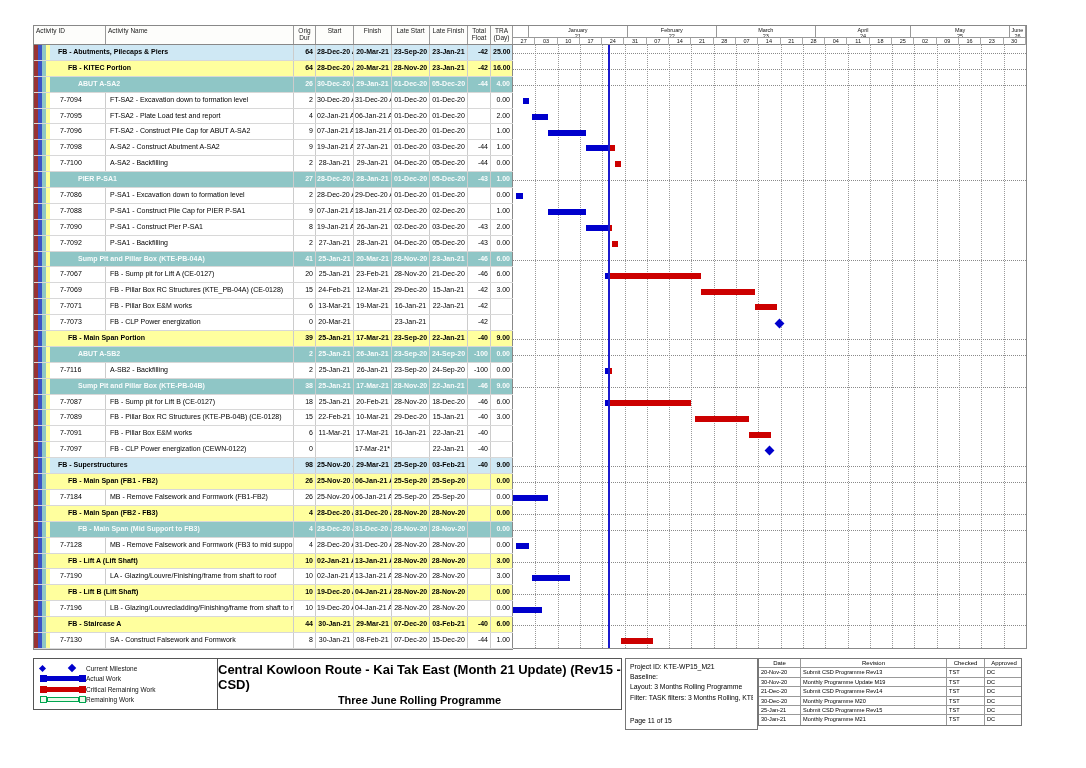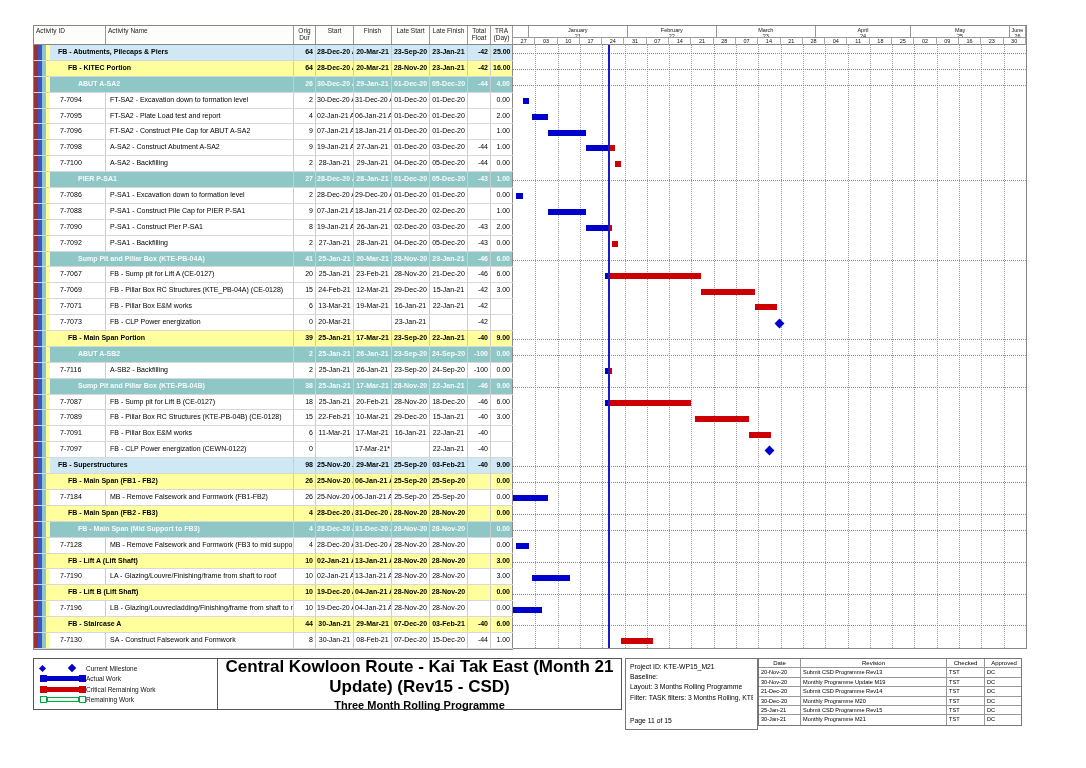"Central Kowloon Route - Kai" .t1 { font-size: 17px -> 13px; text-align: center -> none }
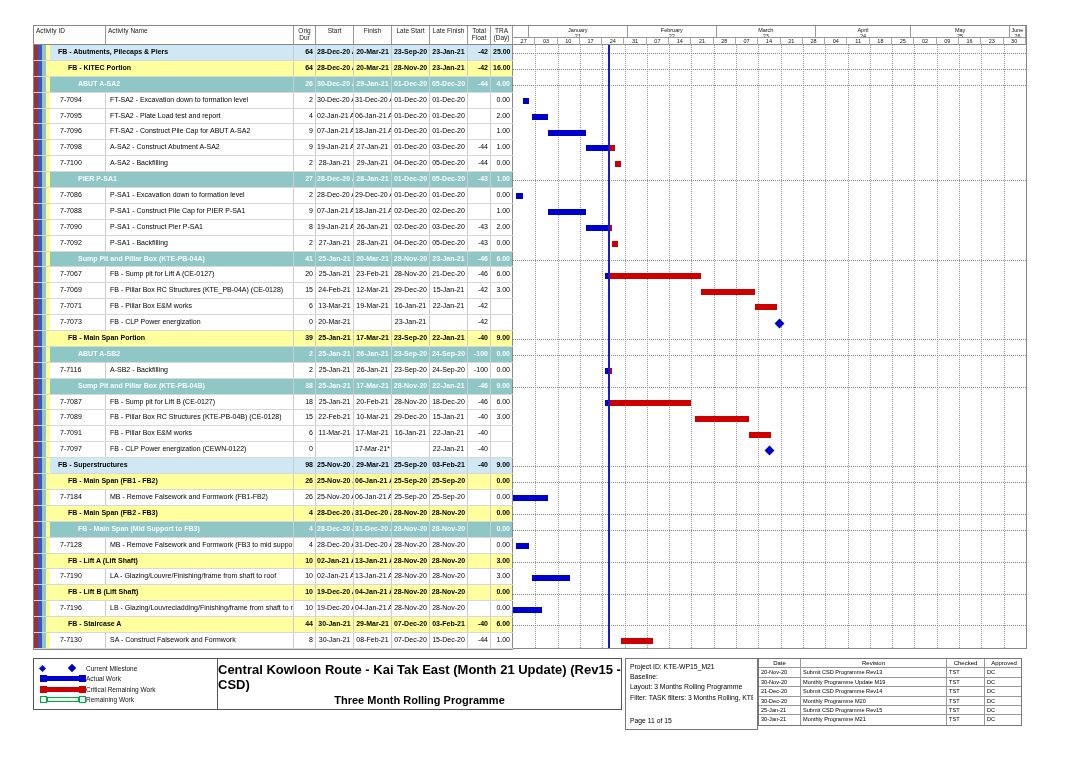"Three Month Rolling Programme" div.t2 { text: Month -> June }
